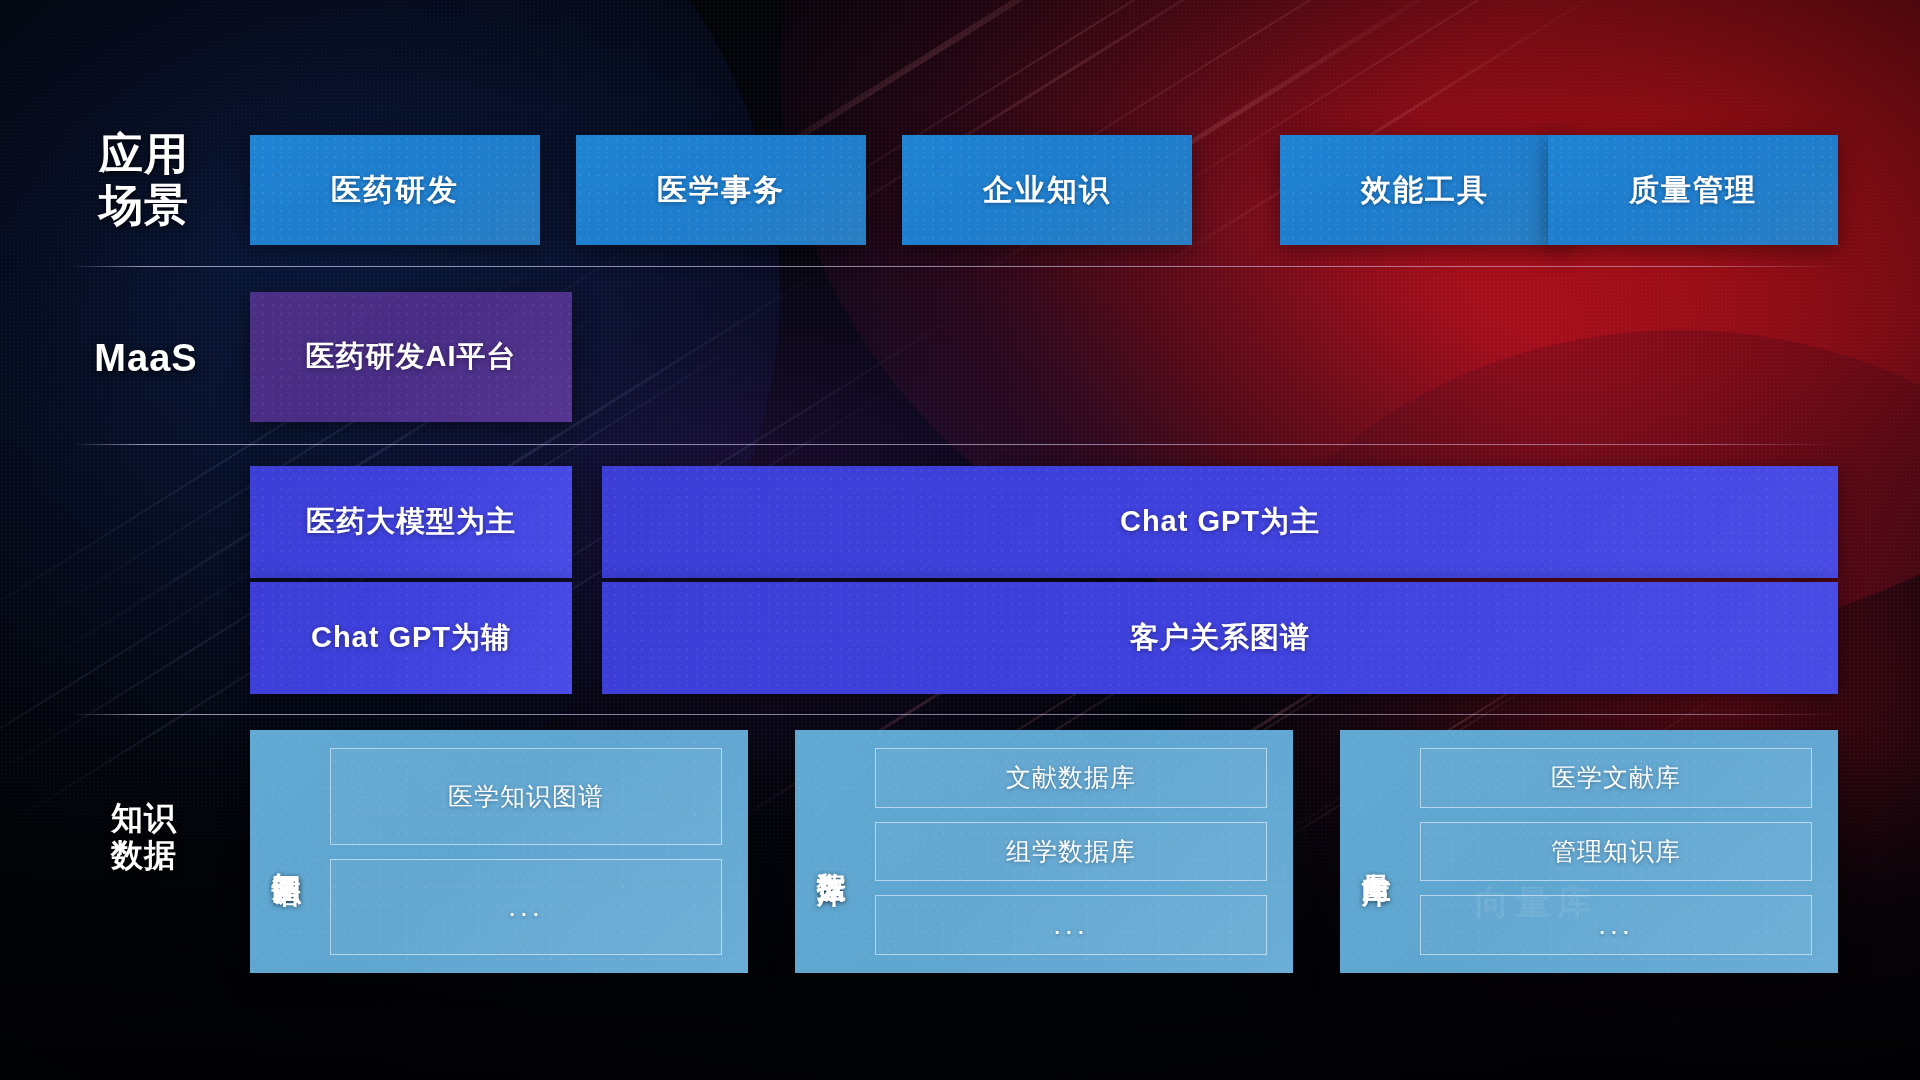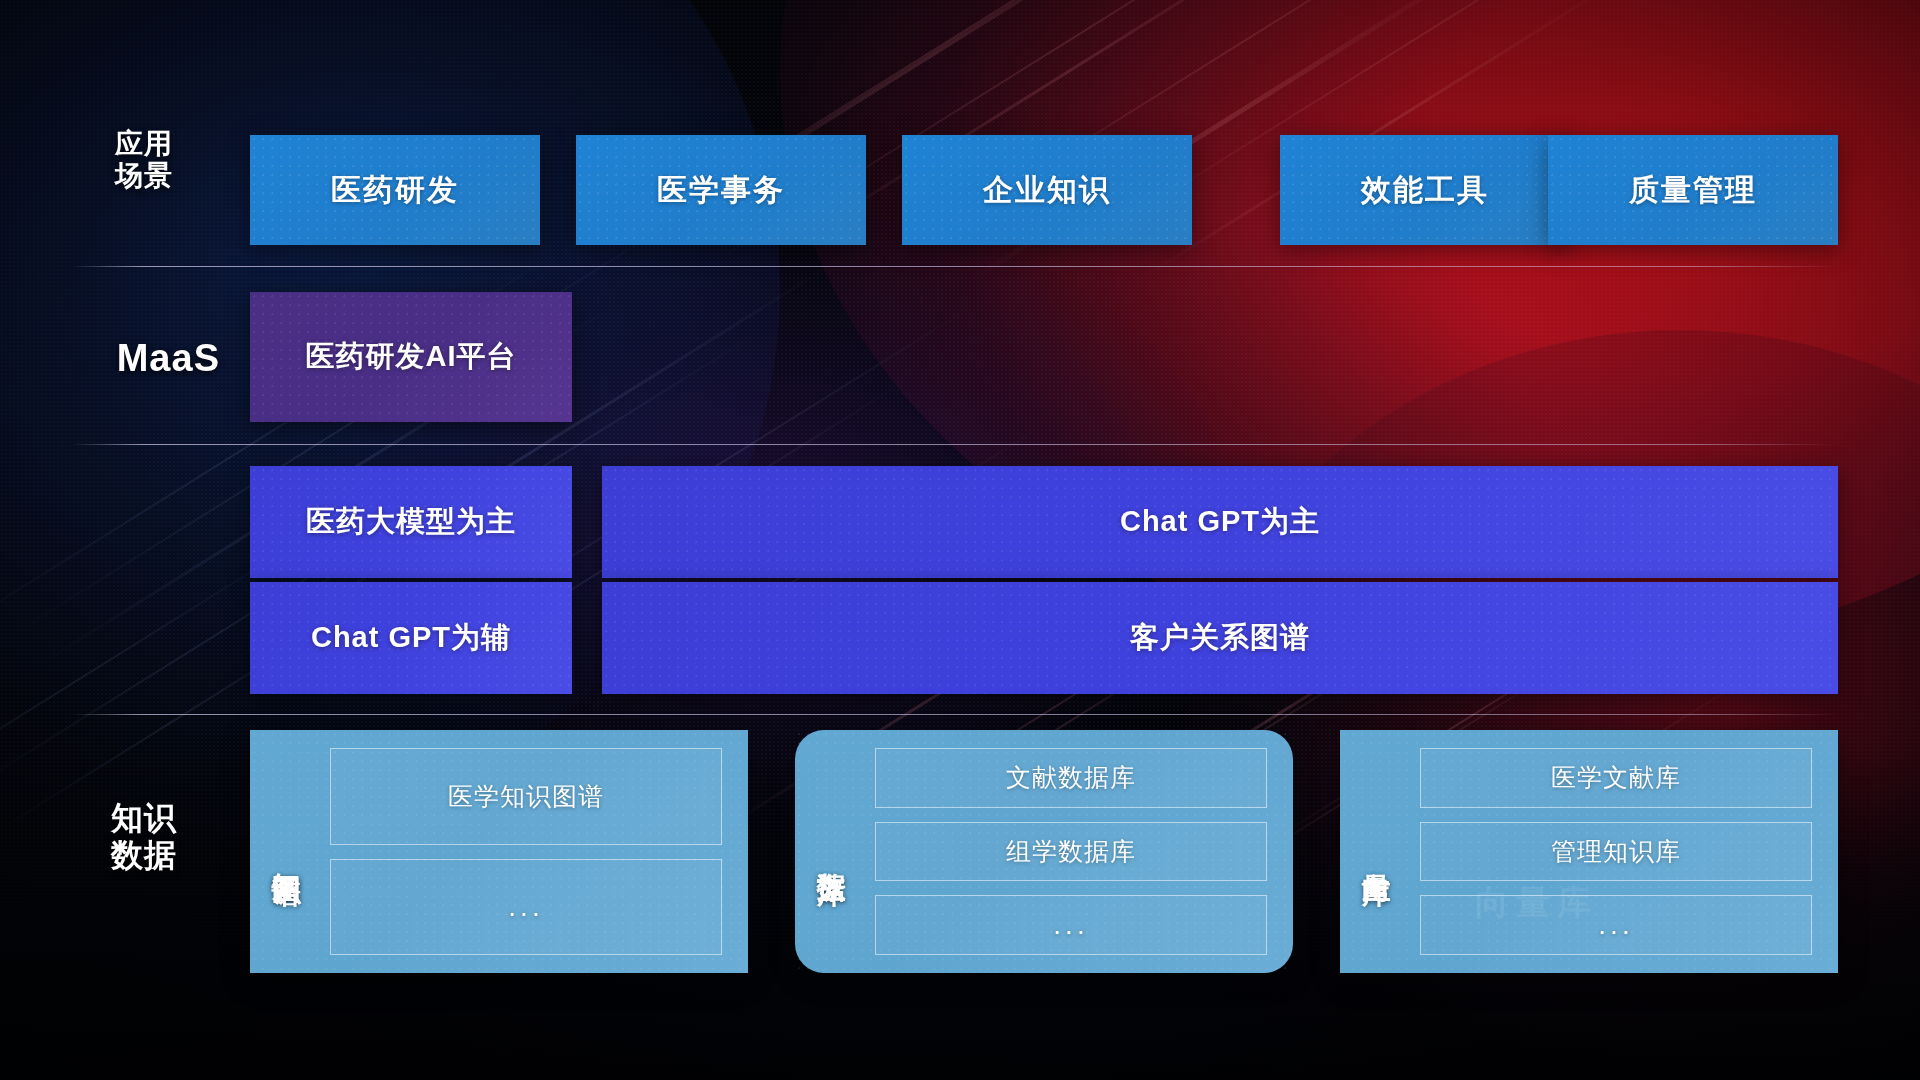"应用" div.row-label { font-size: 28px -> 44px }
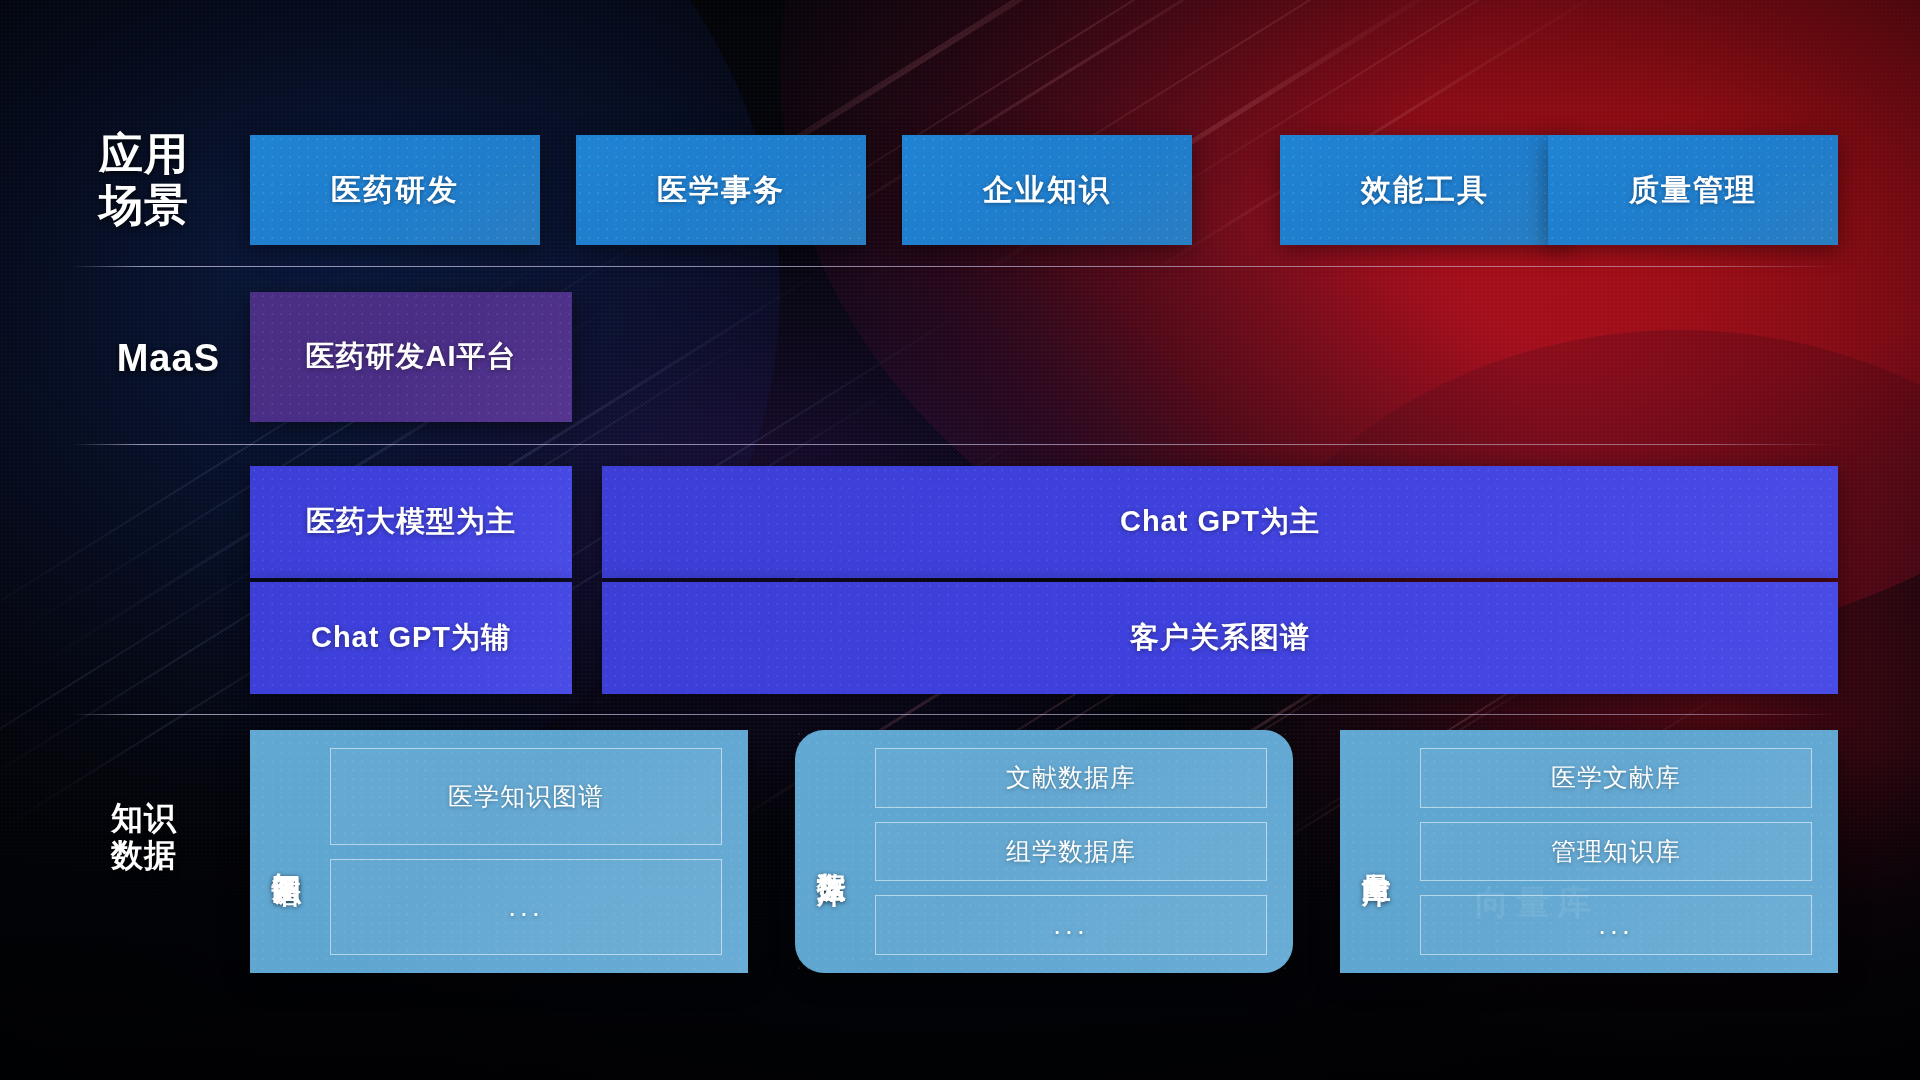"MaaS" div.row-label { text-align: right -> none }
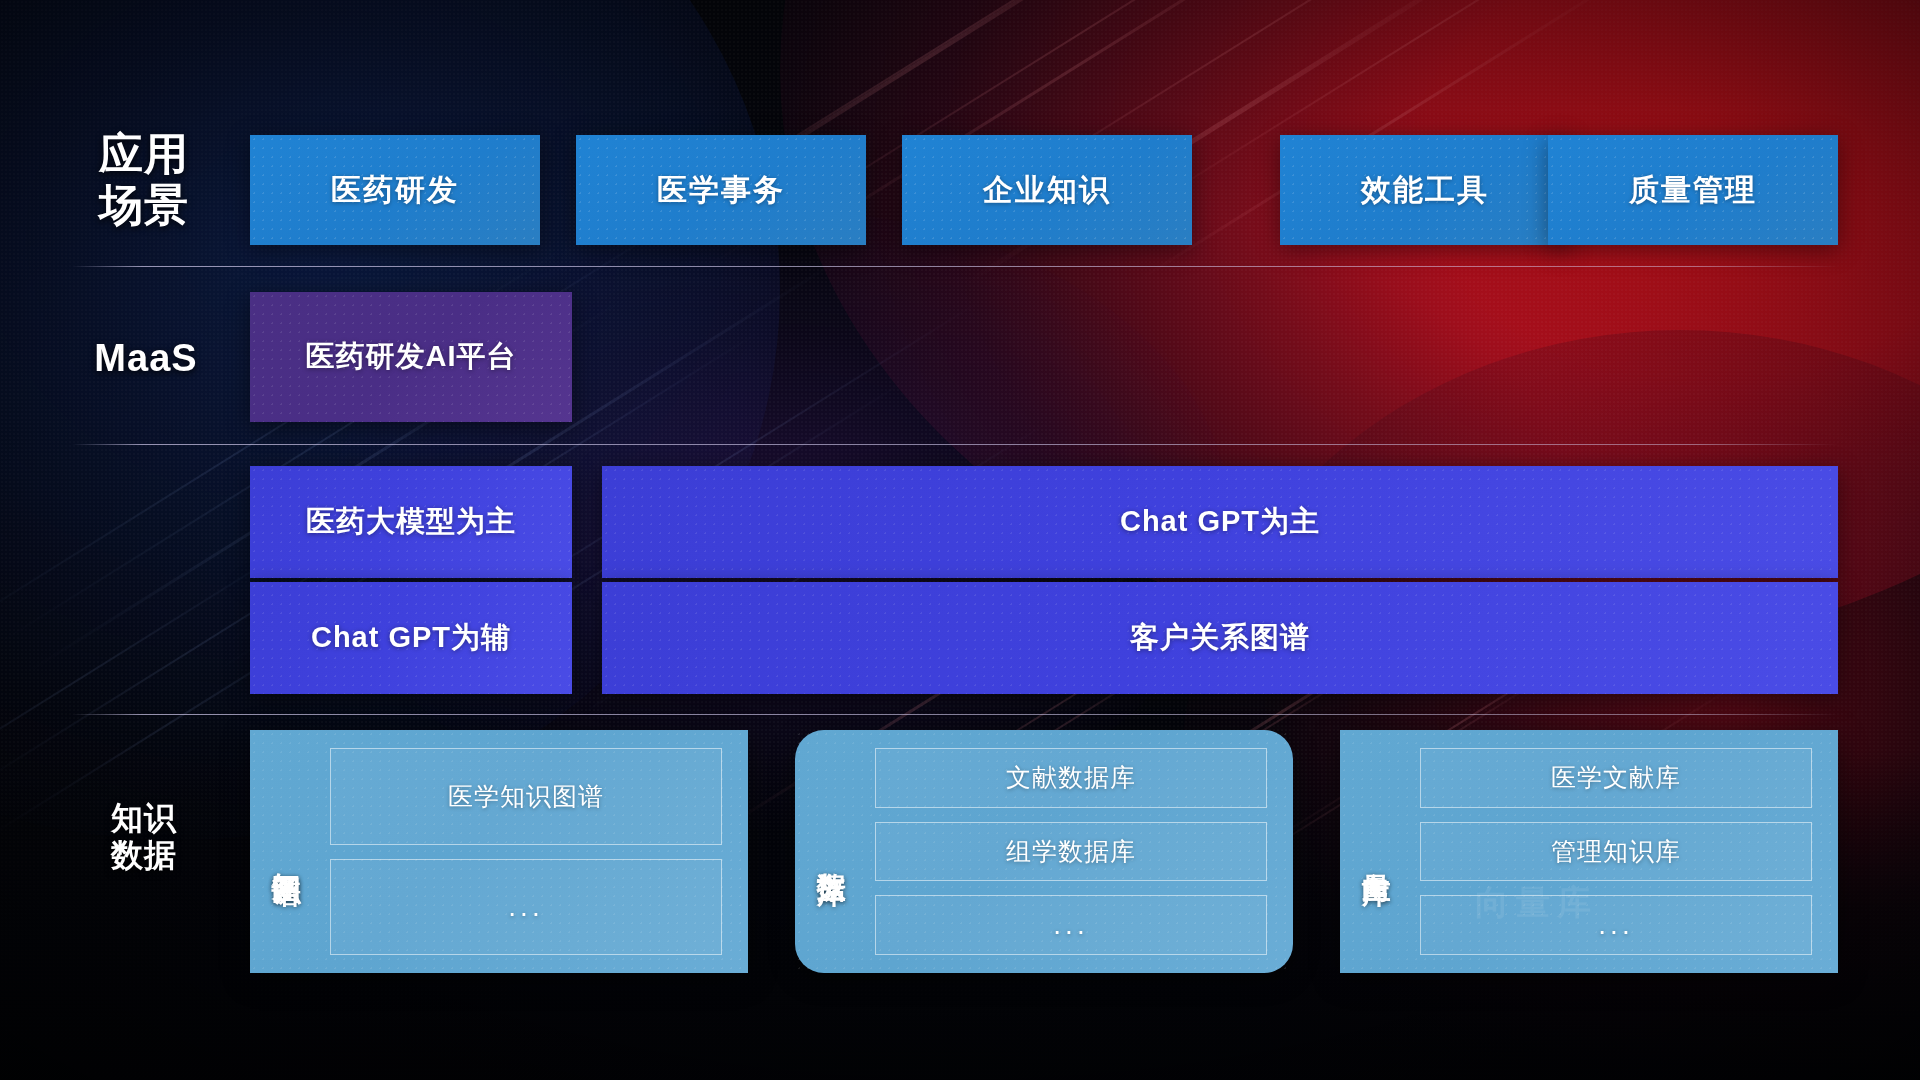"文献数据库" div.kd-card { border-radius: 29px -> none }
